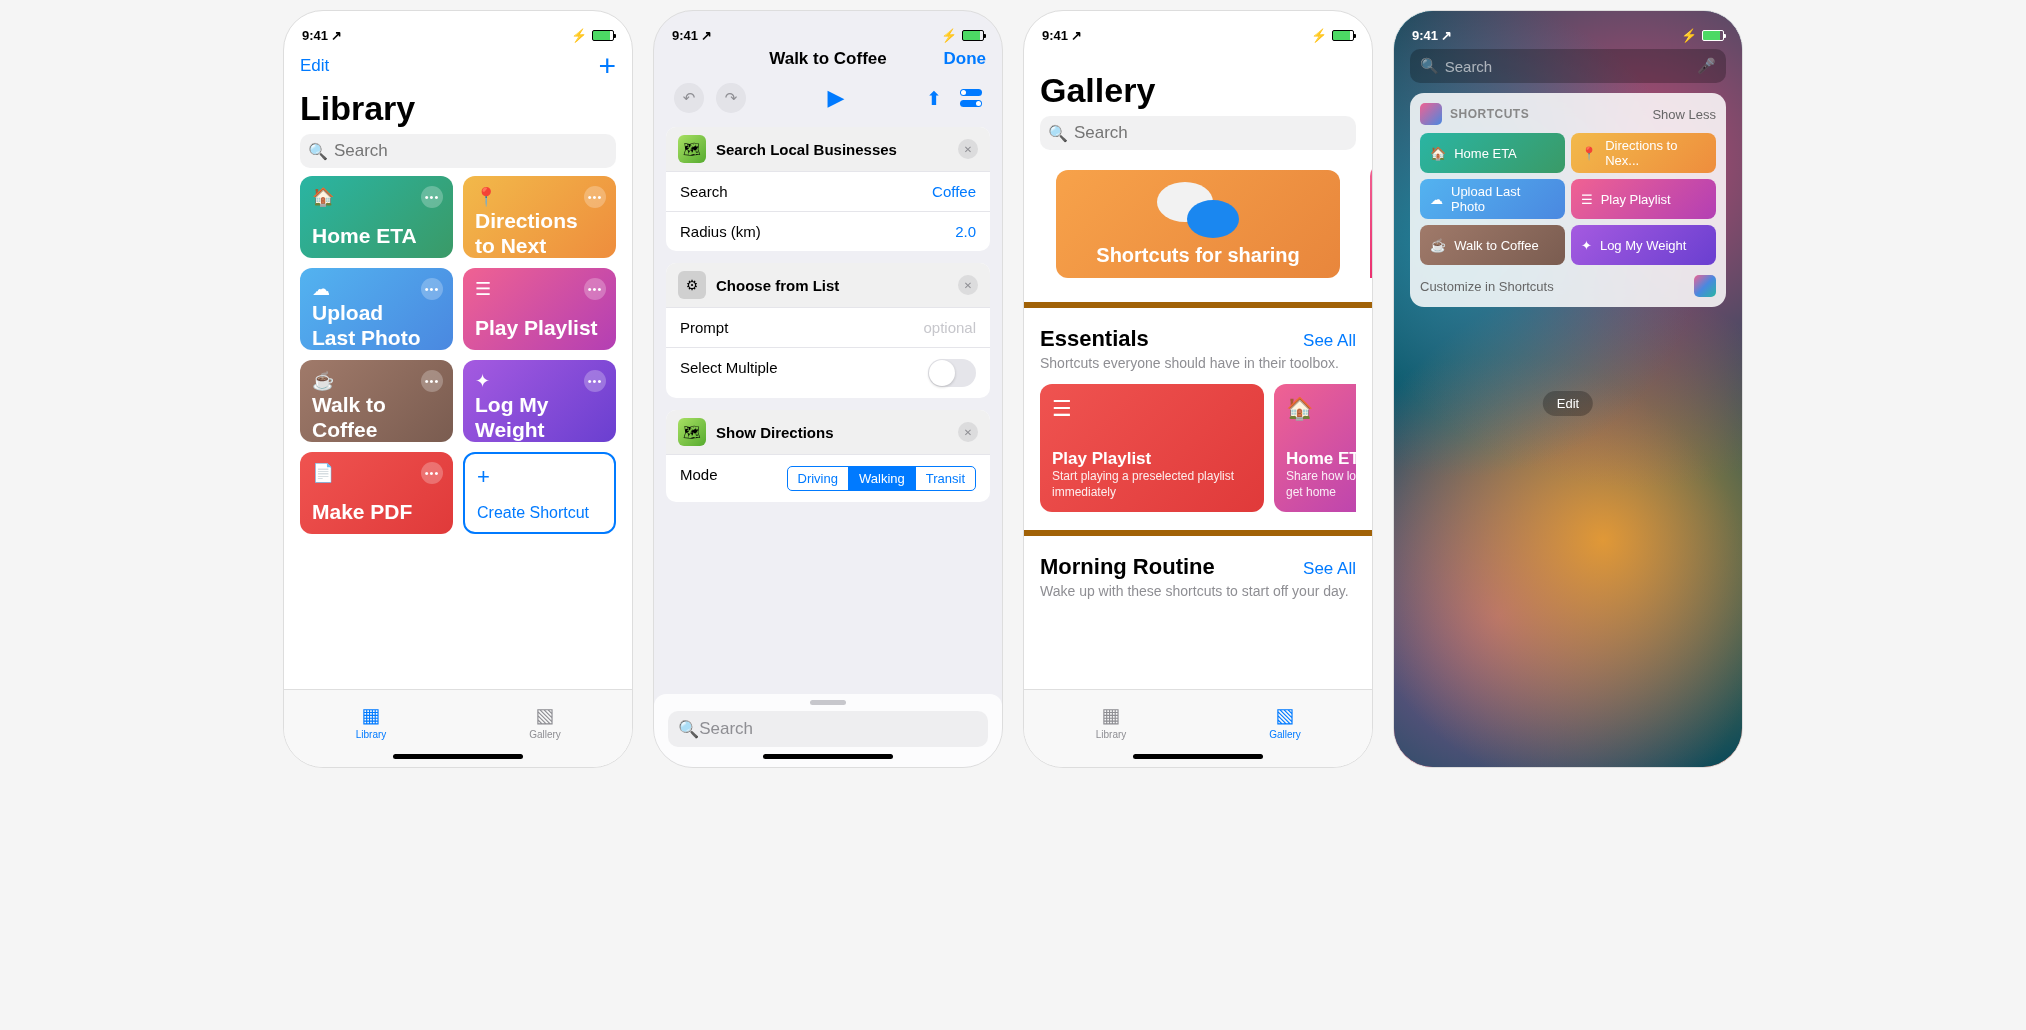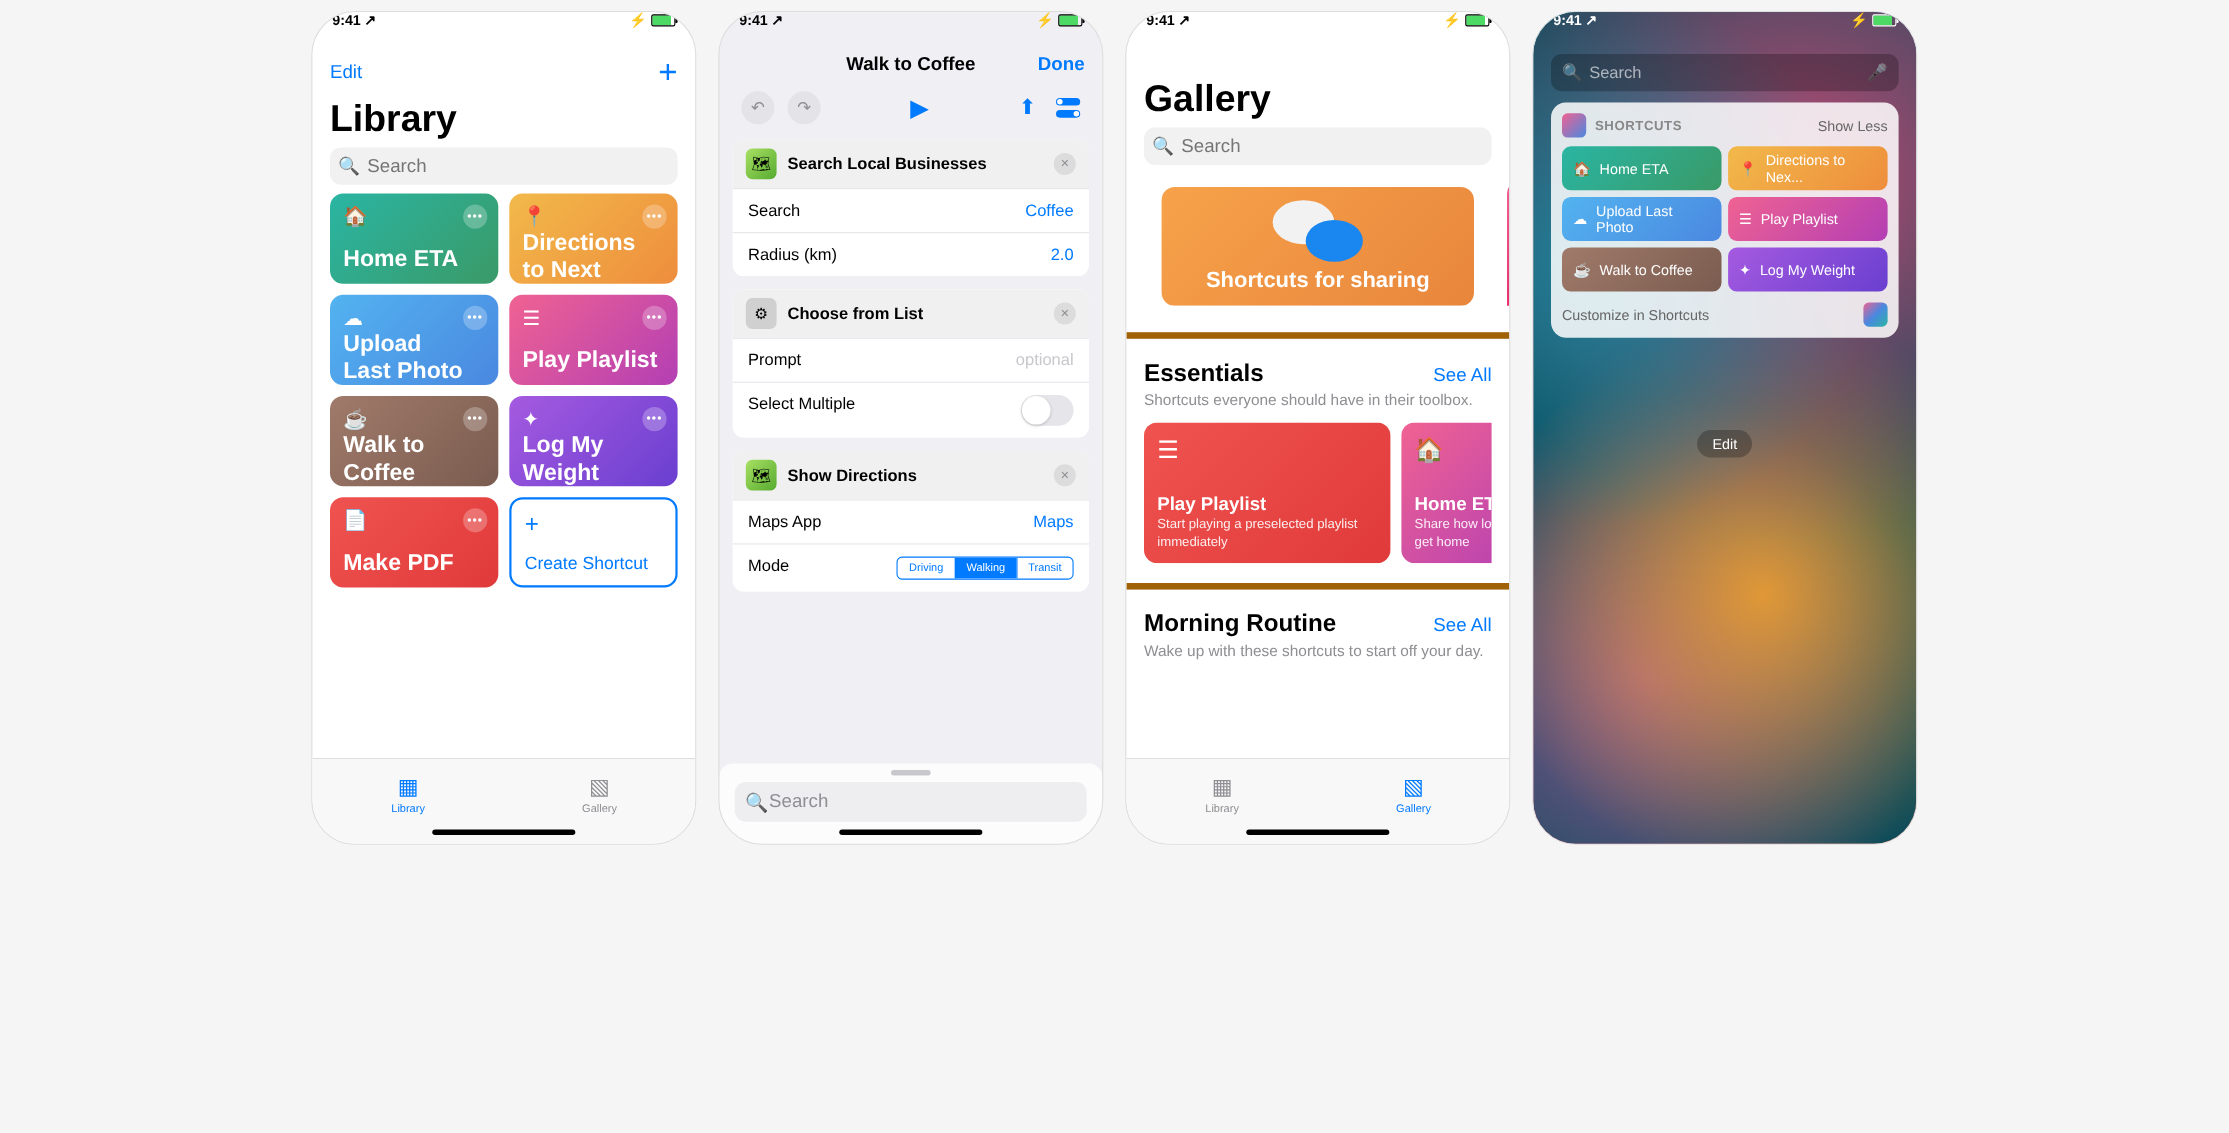"9:41" .statusbar { align-items: flex-start -> flex-end }
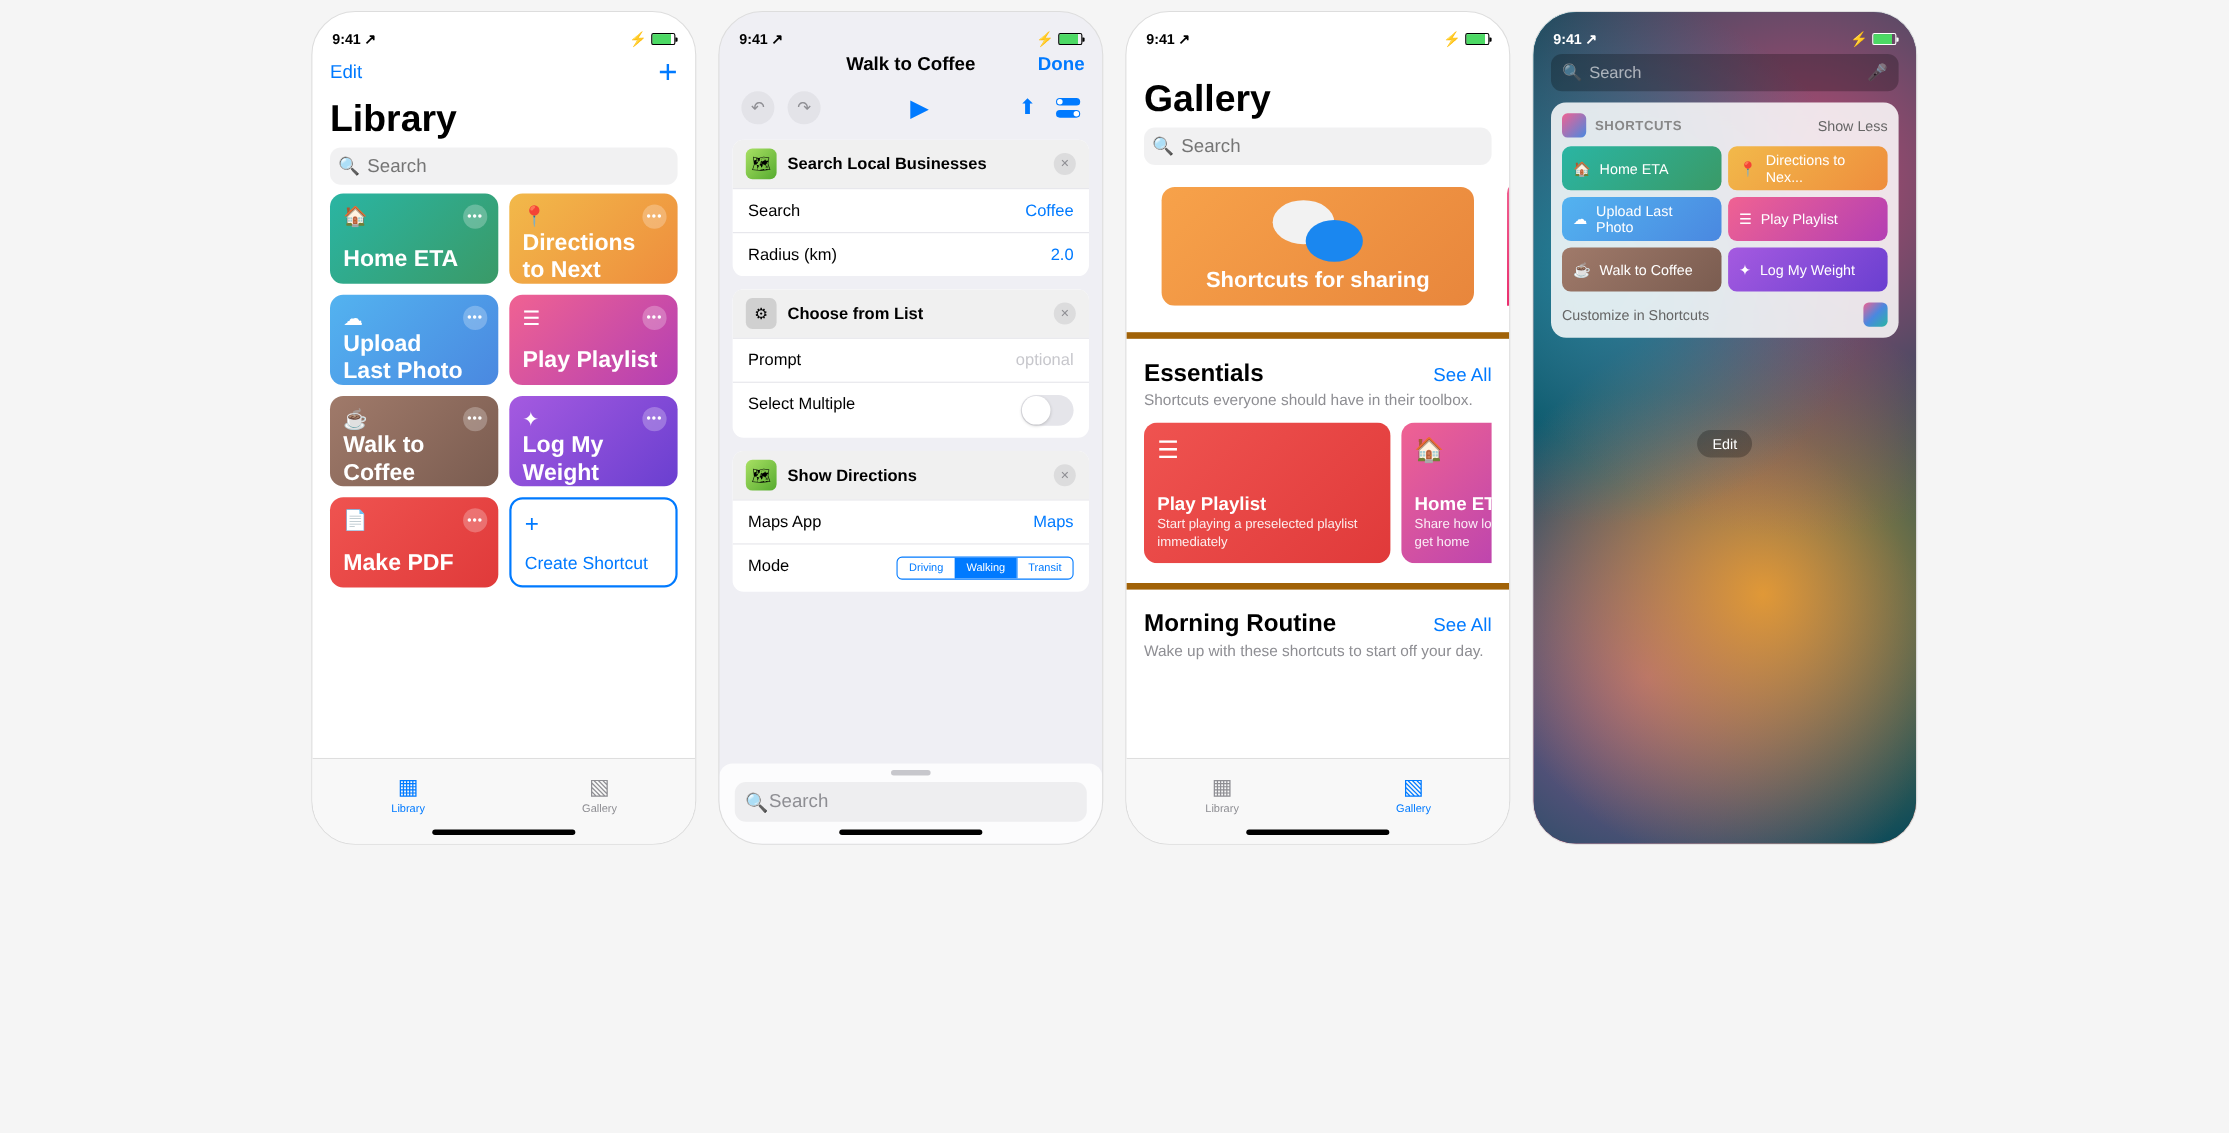"Maps App" div.action-row { html: <div> <span>Maps App</span> <span>Maps</span> </div> -> none }
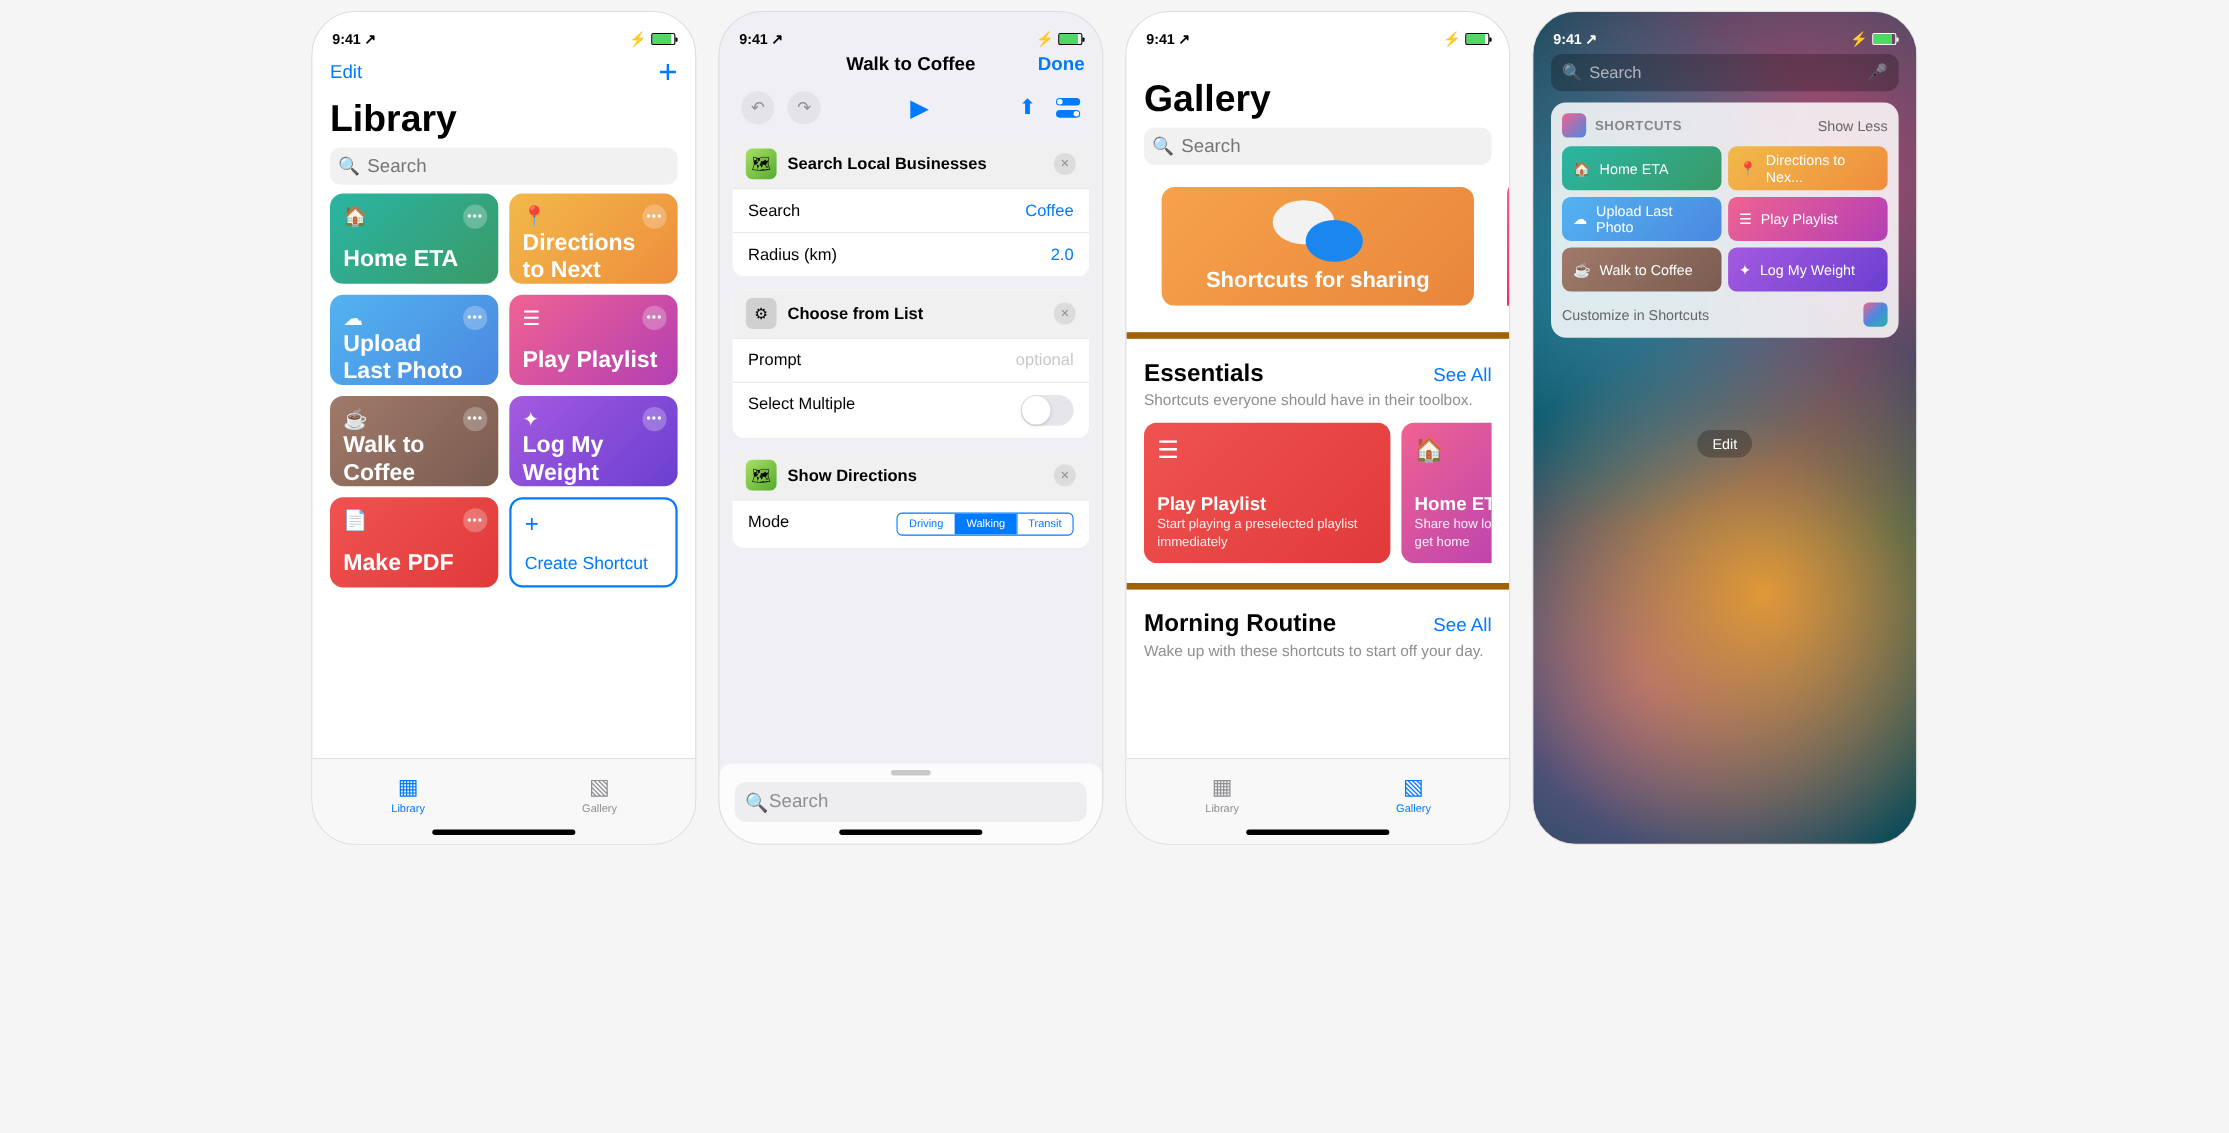"Driving" .segment { font-size: 10px -> 13px }
